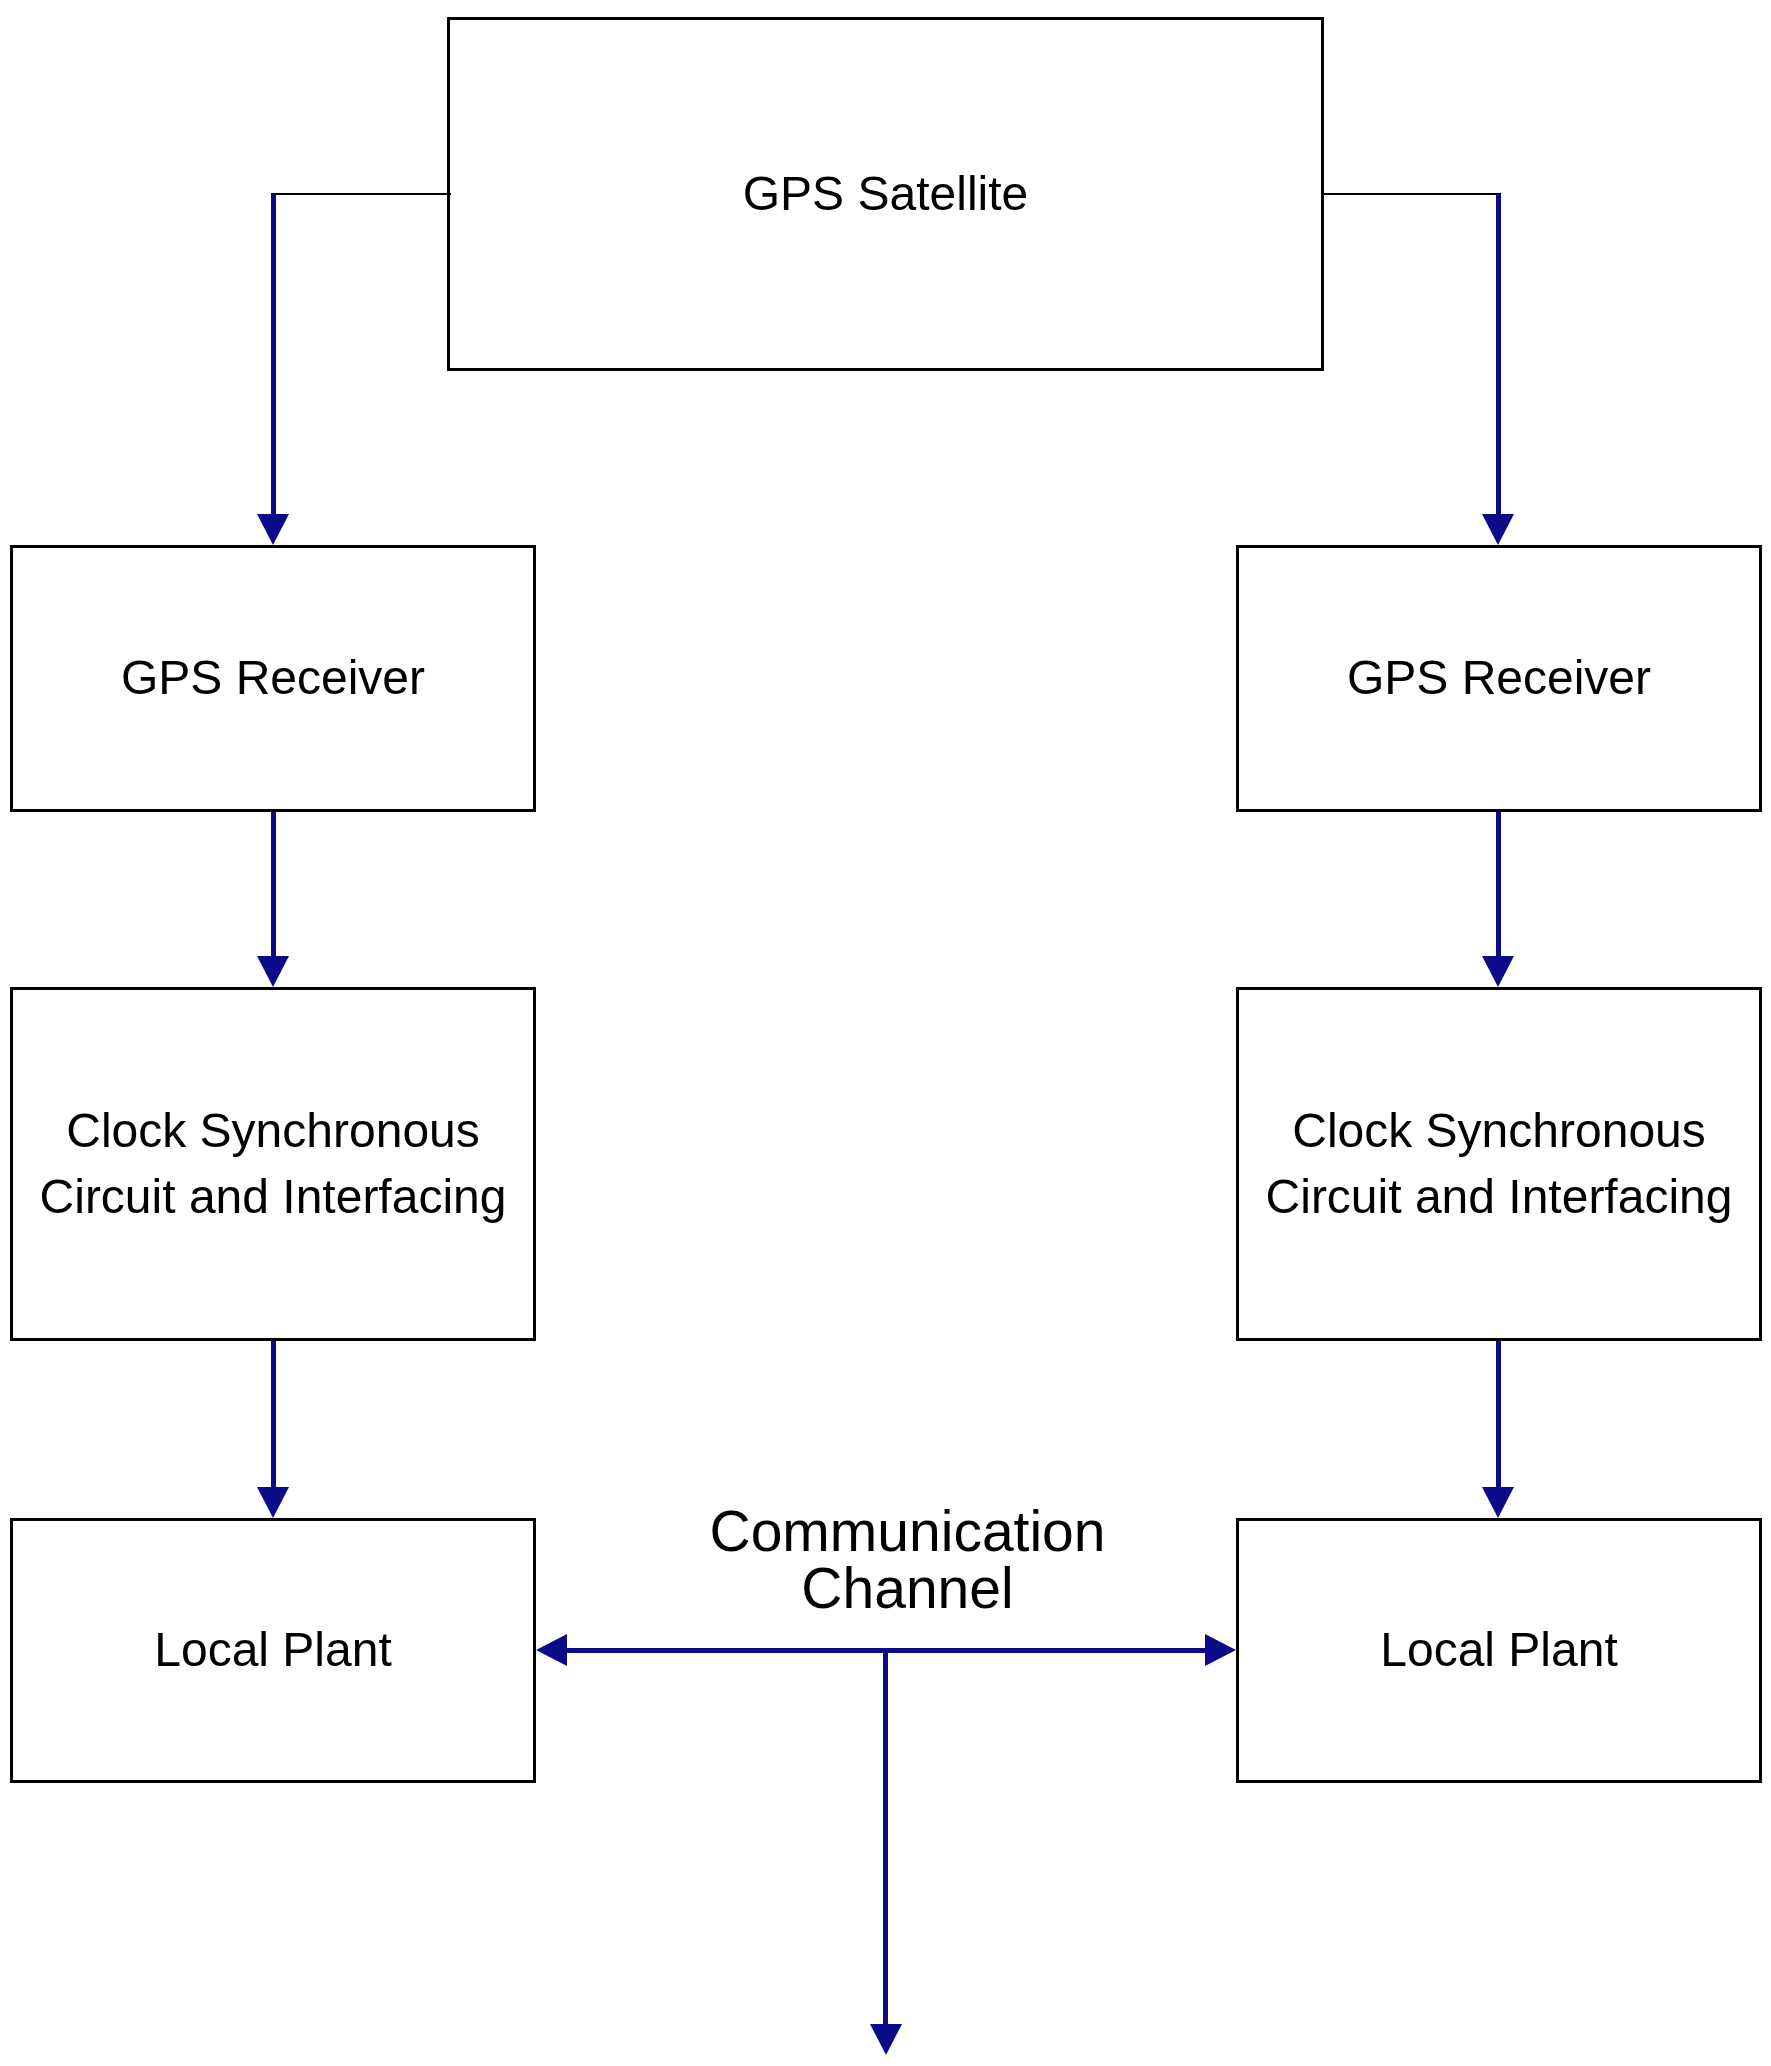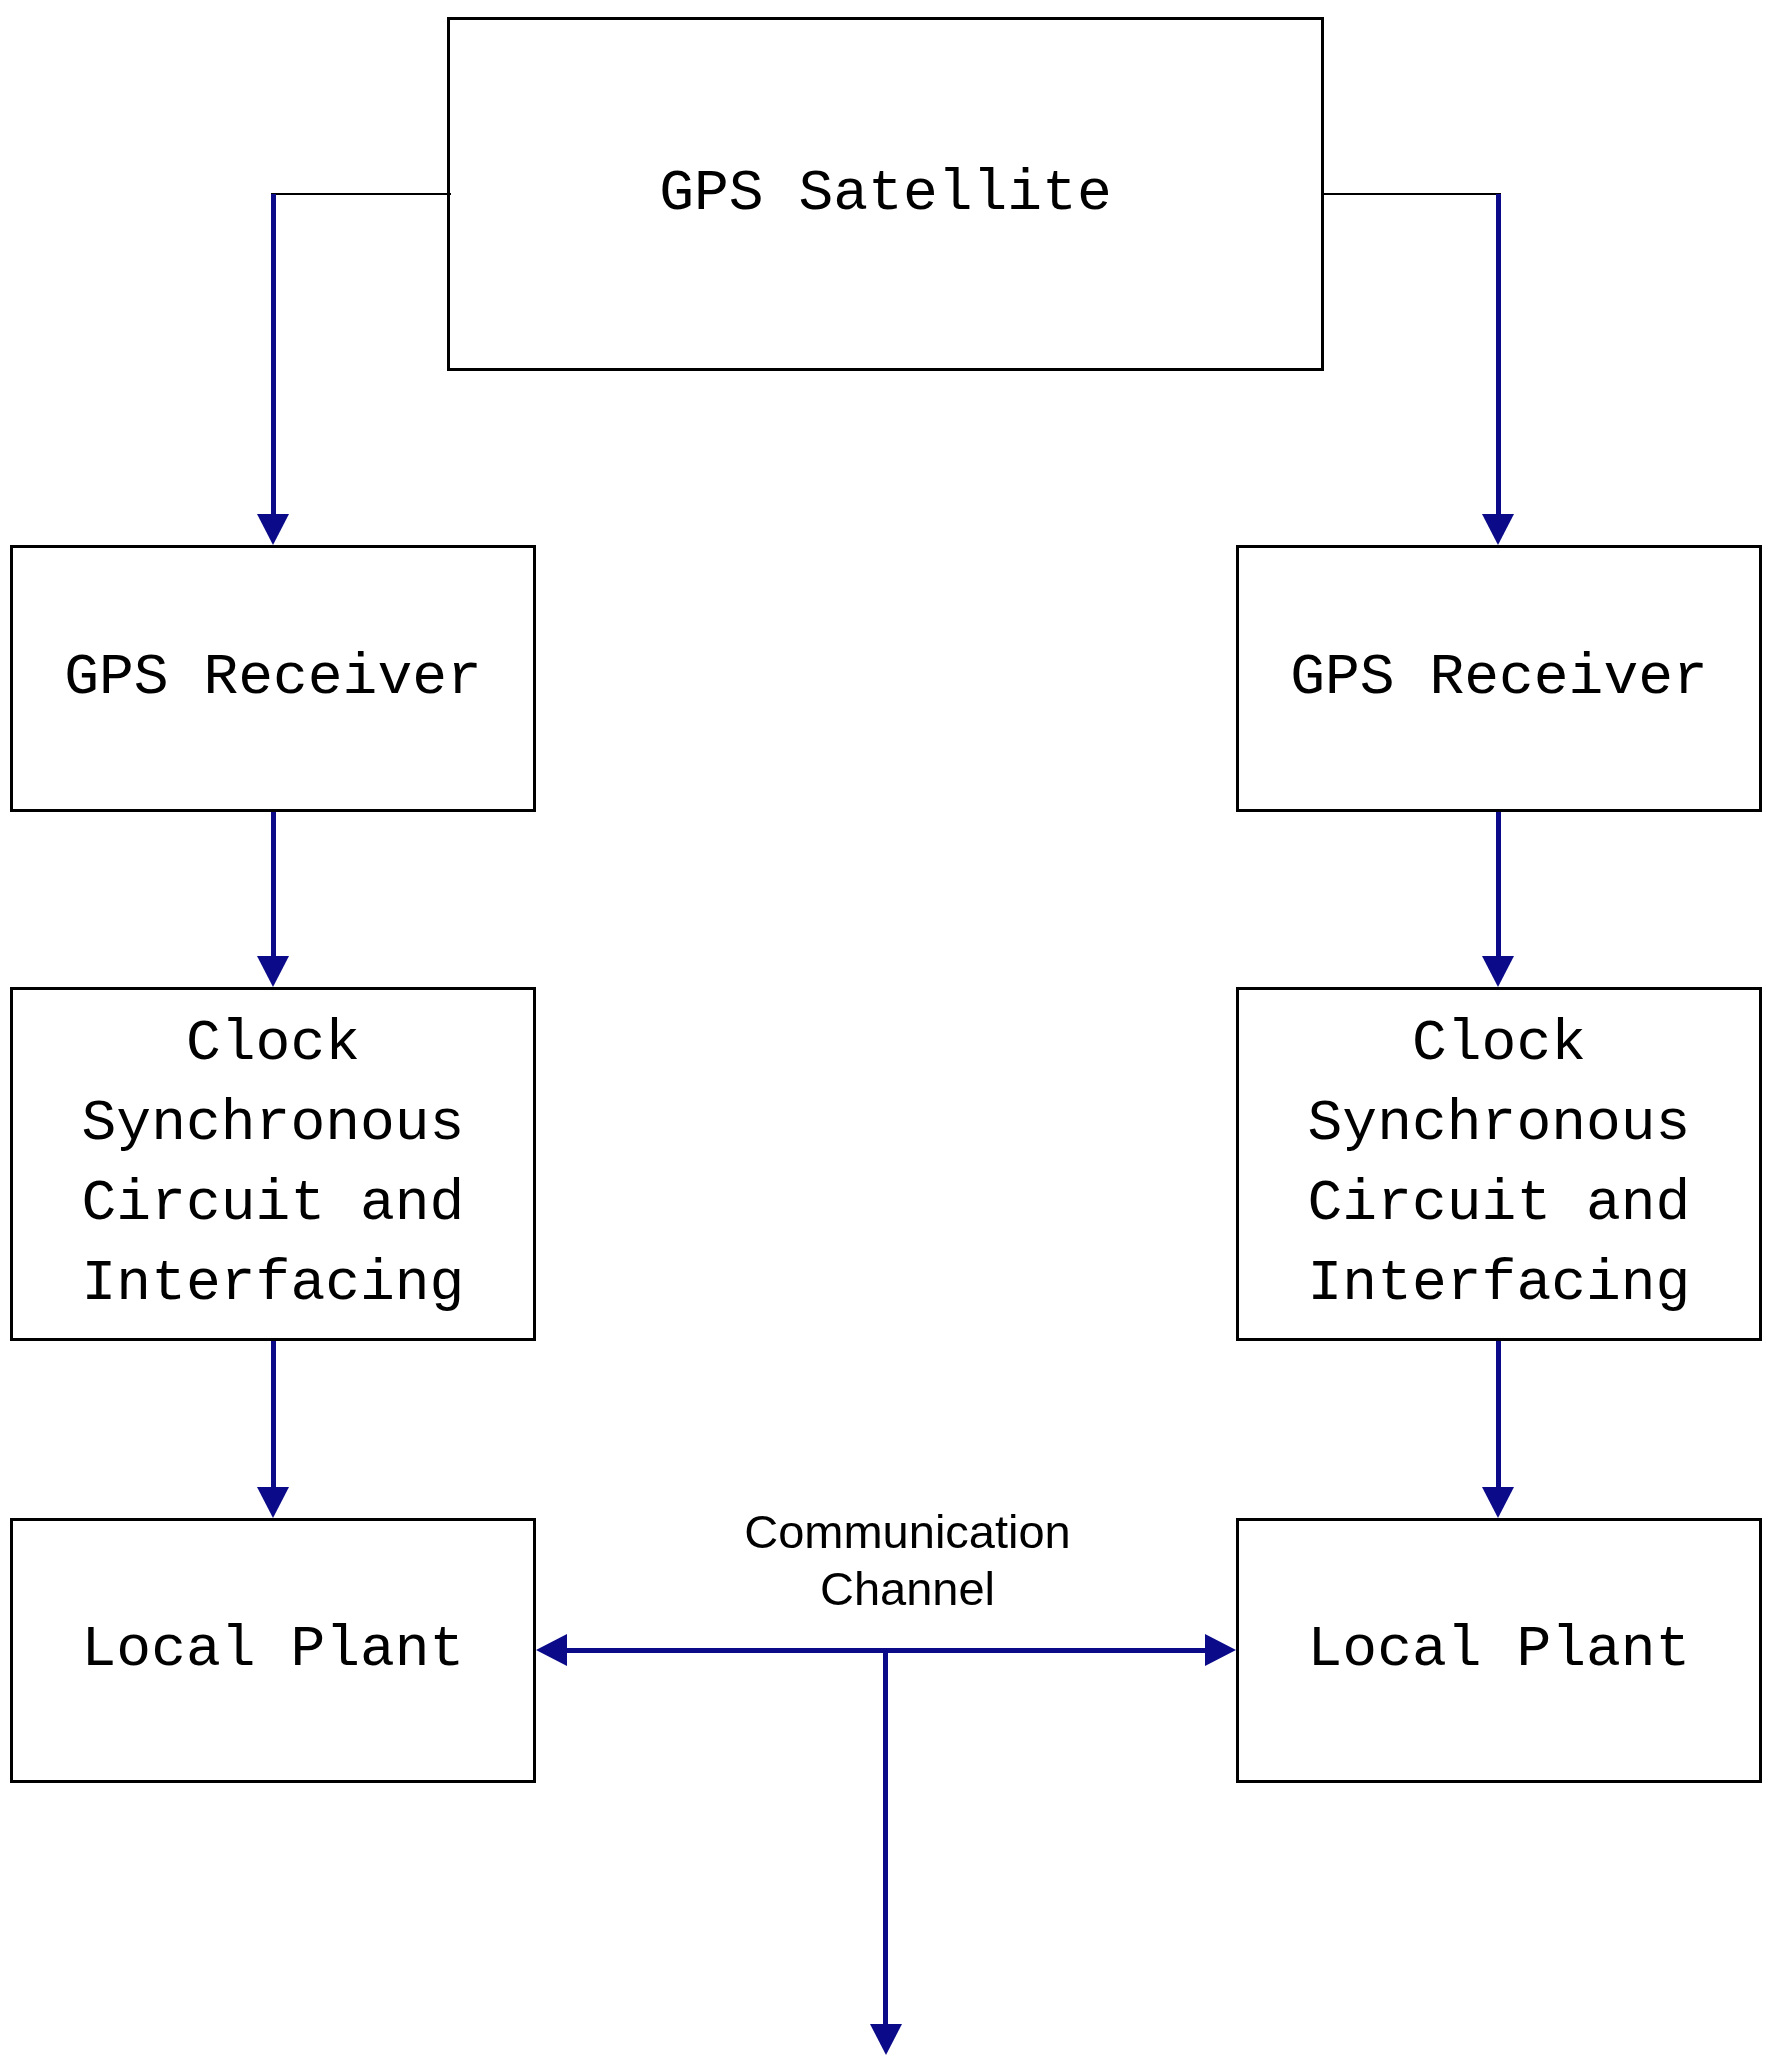"GPS Satellite" .node-label { font-family: Liberation Mono, monospace -> none; font-size: 58px -> 48px }
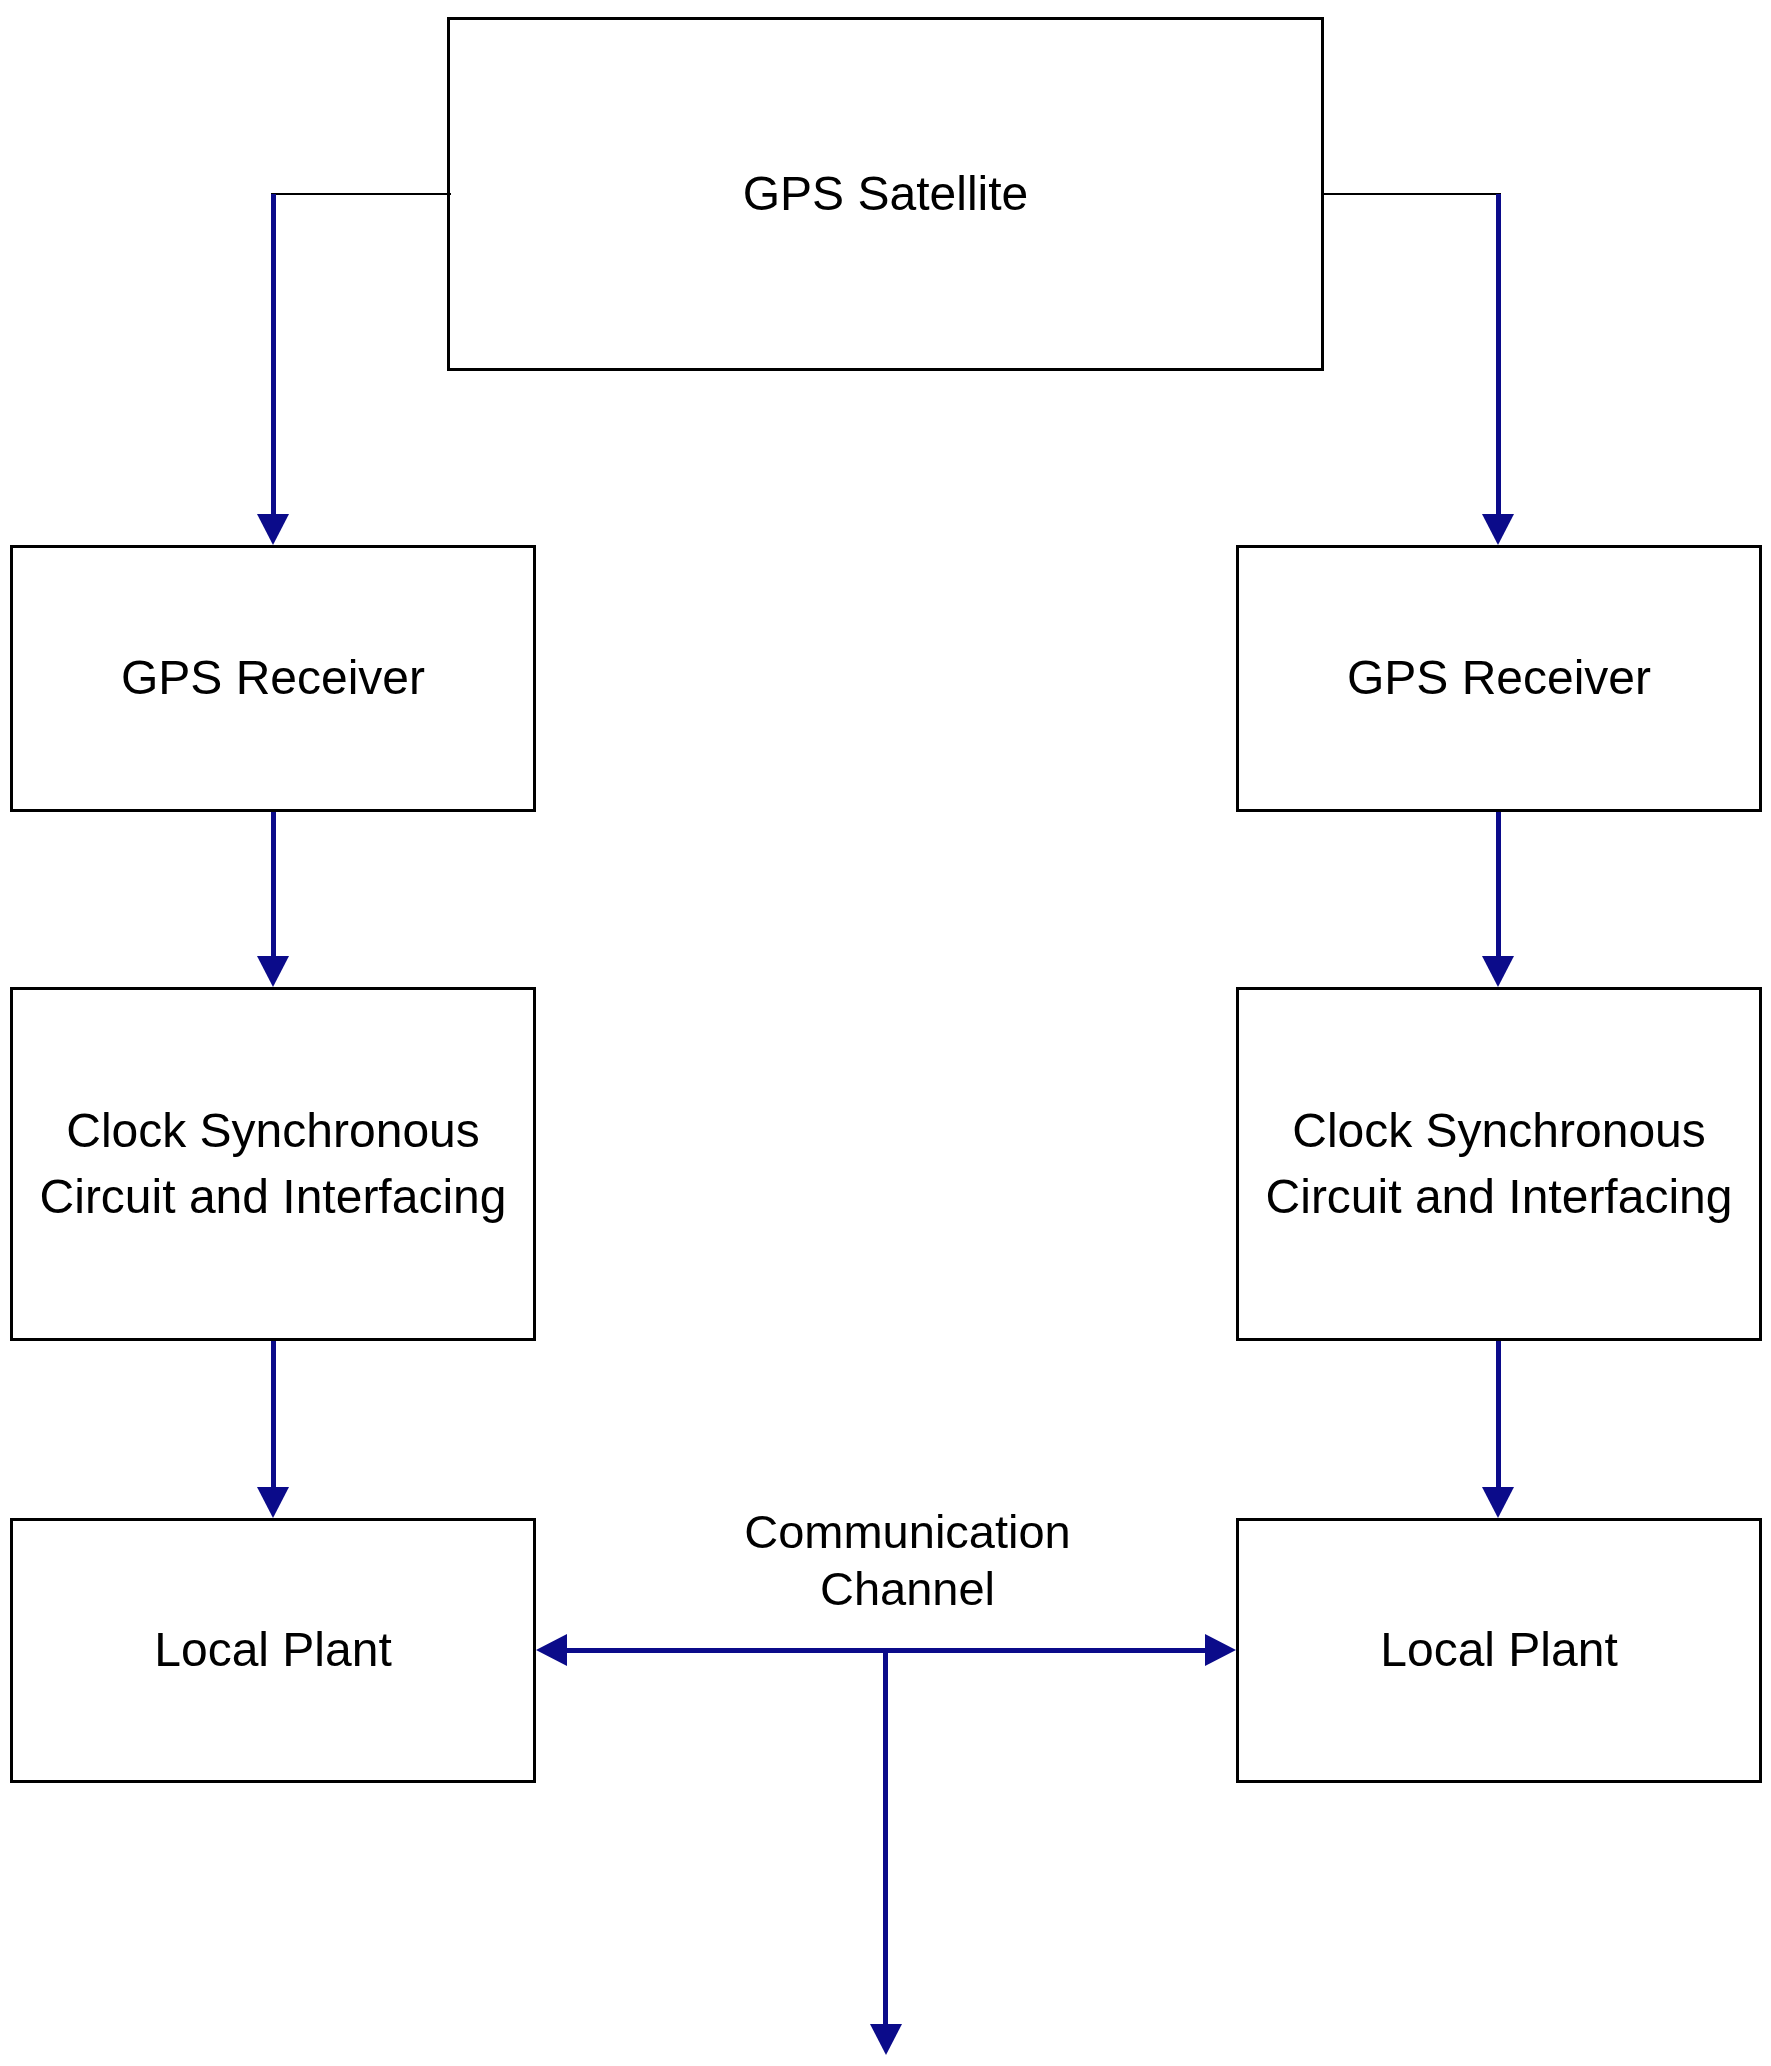"Communication Channel" .float-label { font-size: 47px -> 57px }
